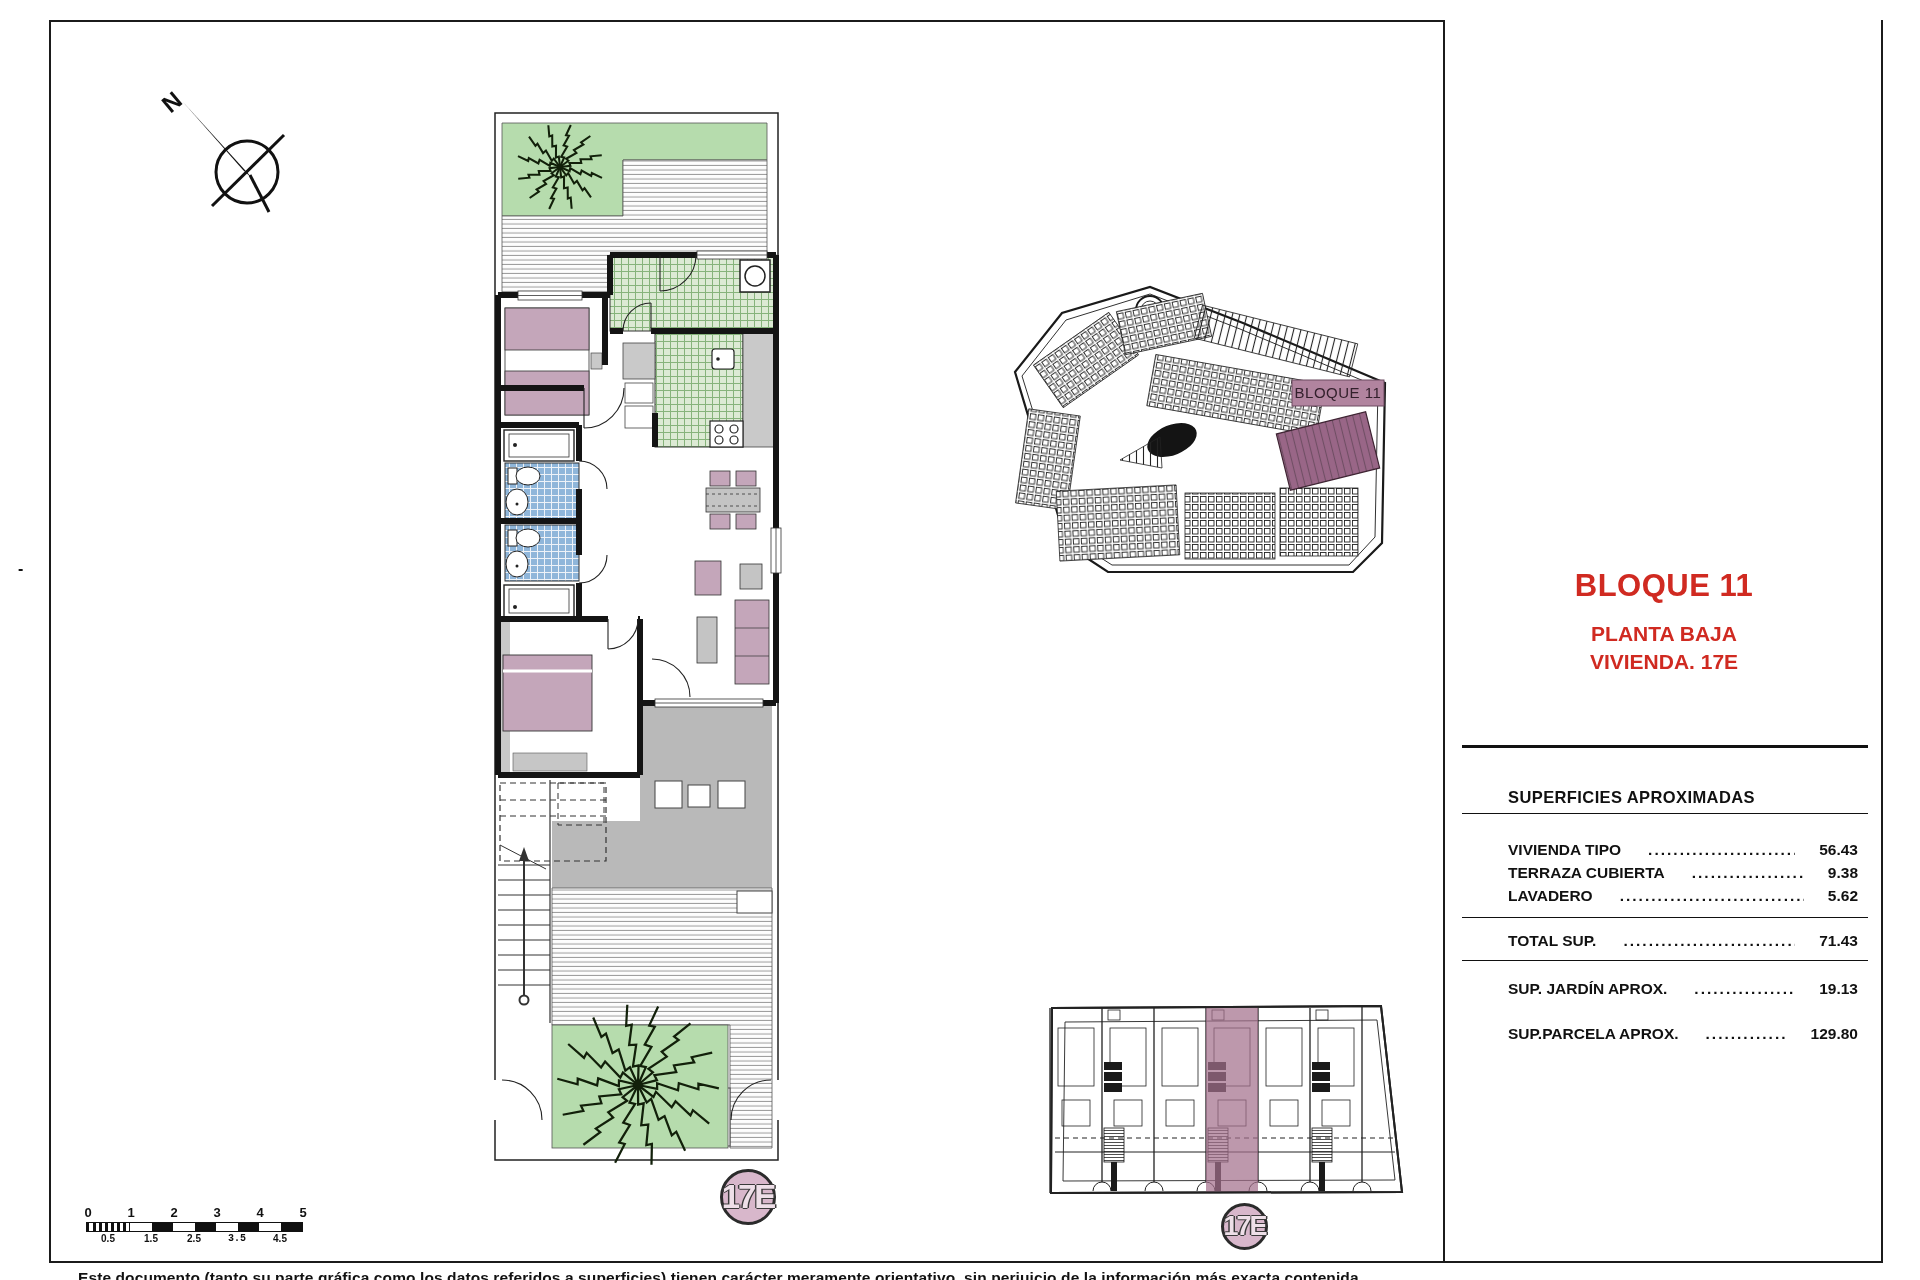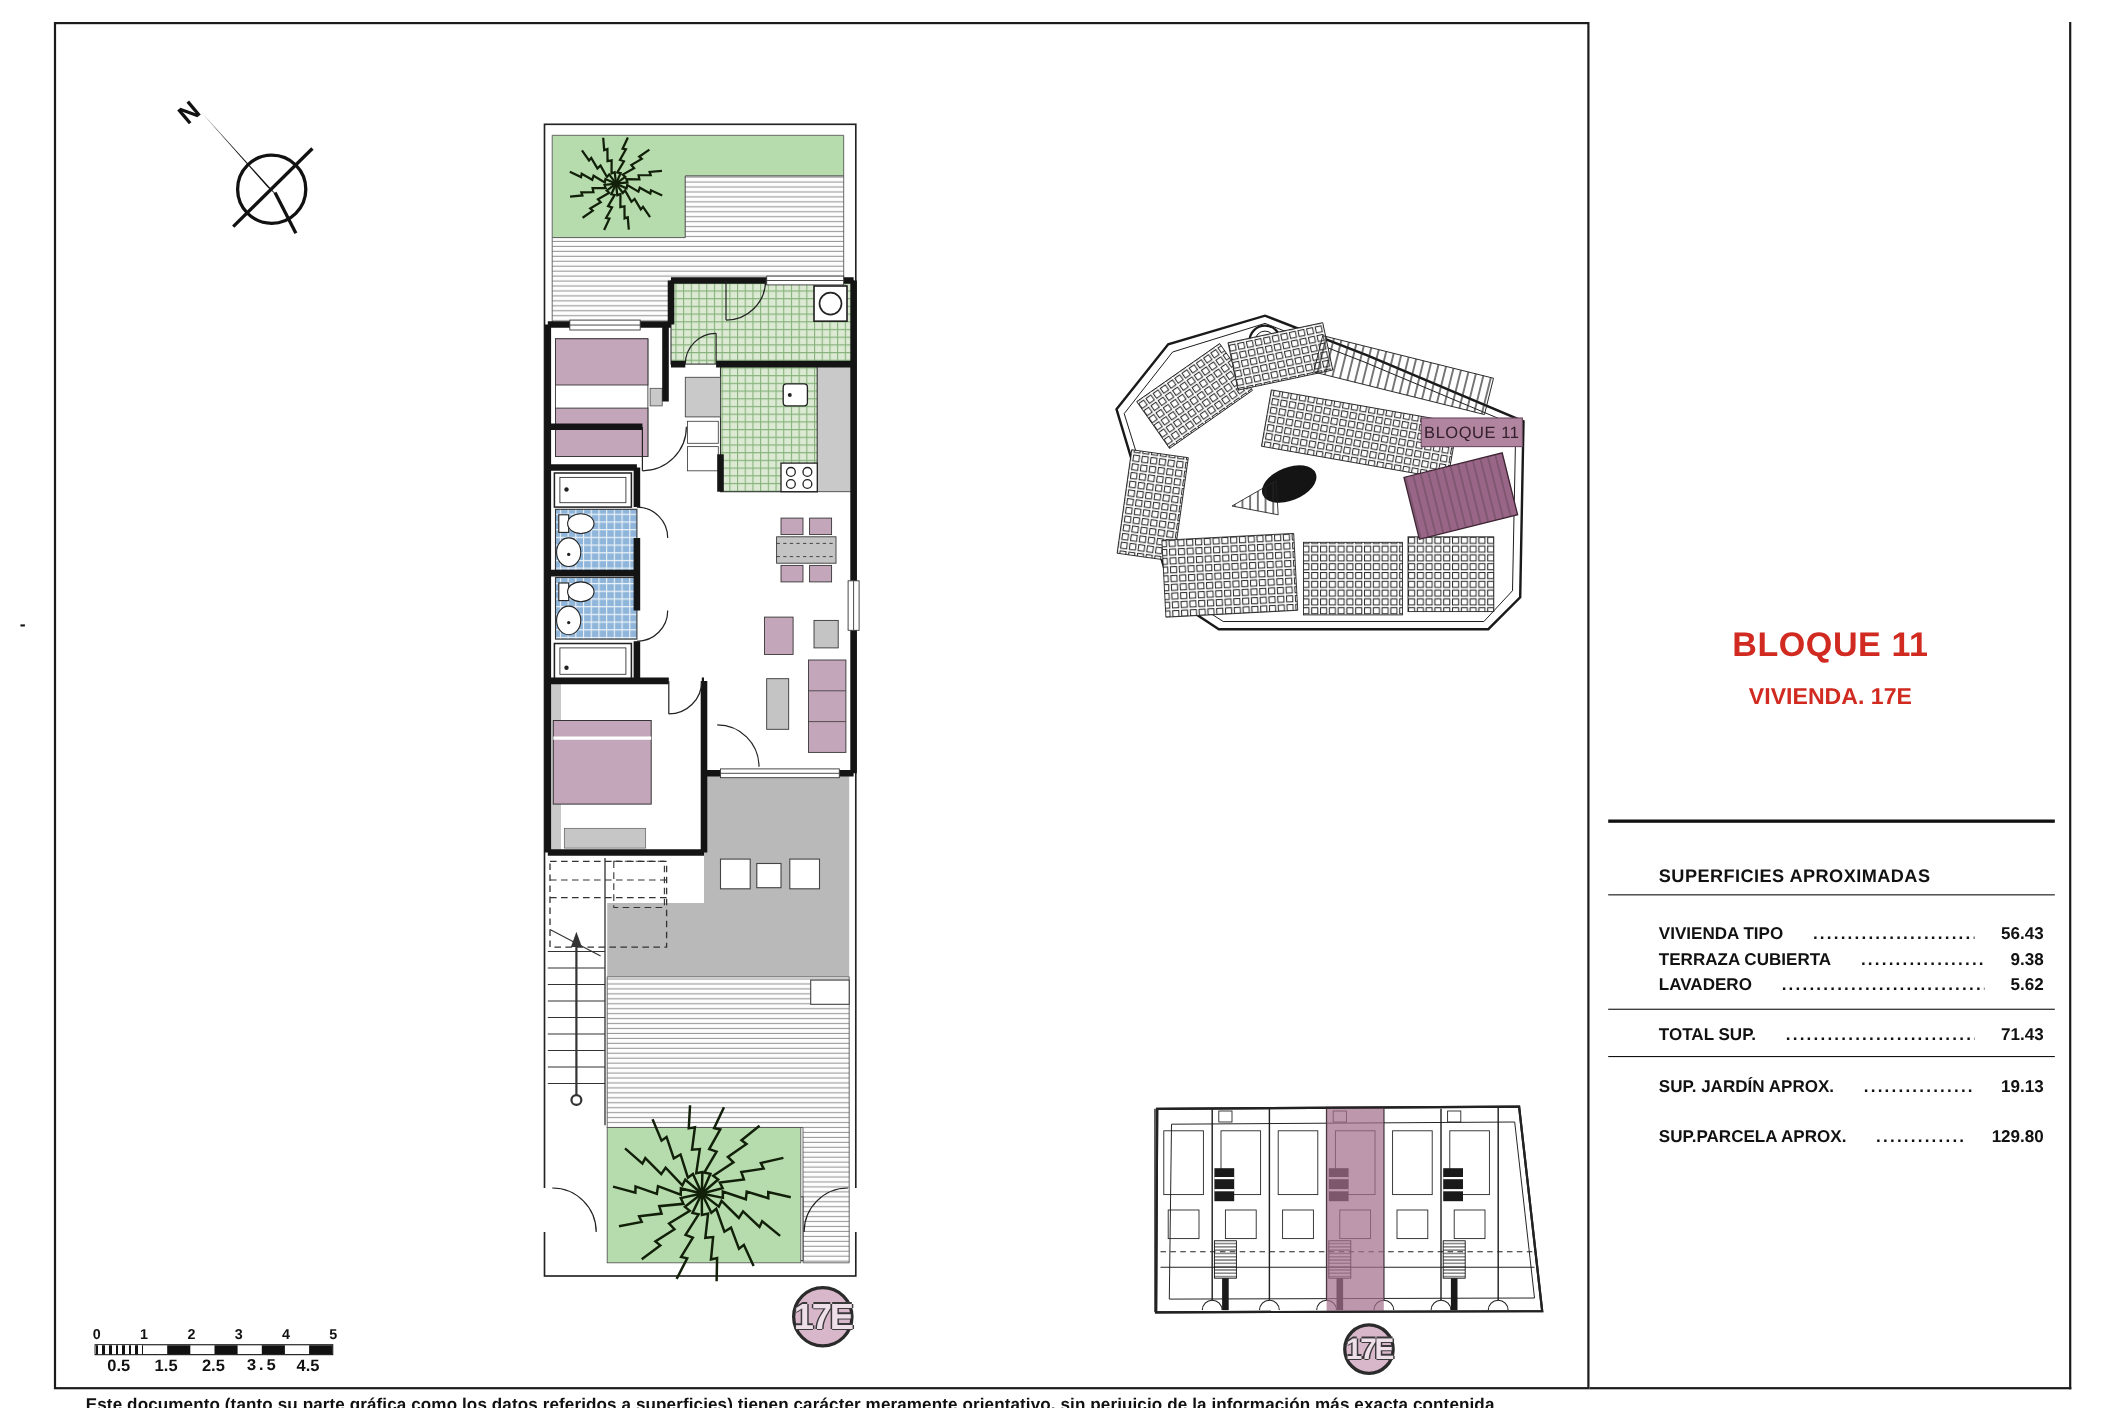"PLANTA BAJA" div { html: none -> <div>PLANTA BAJA</div> }
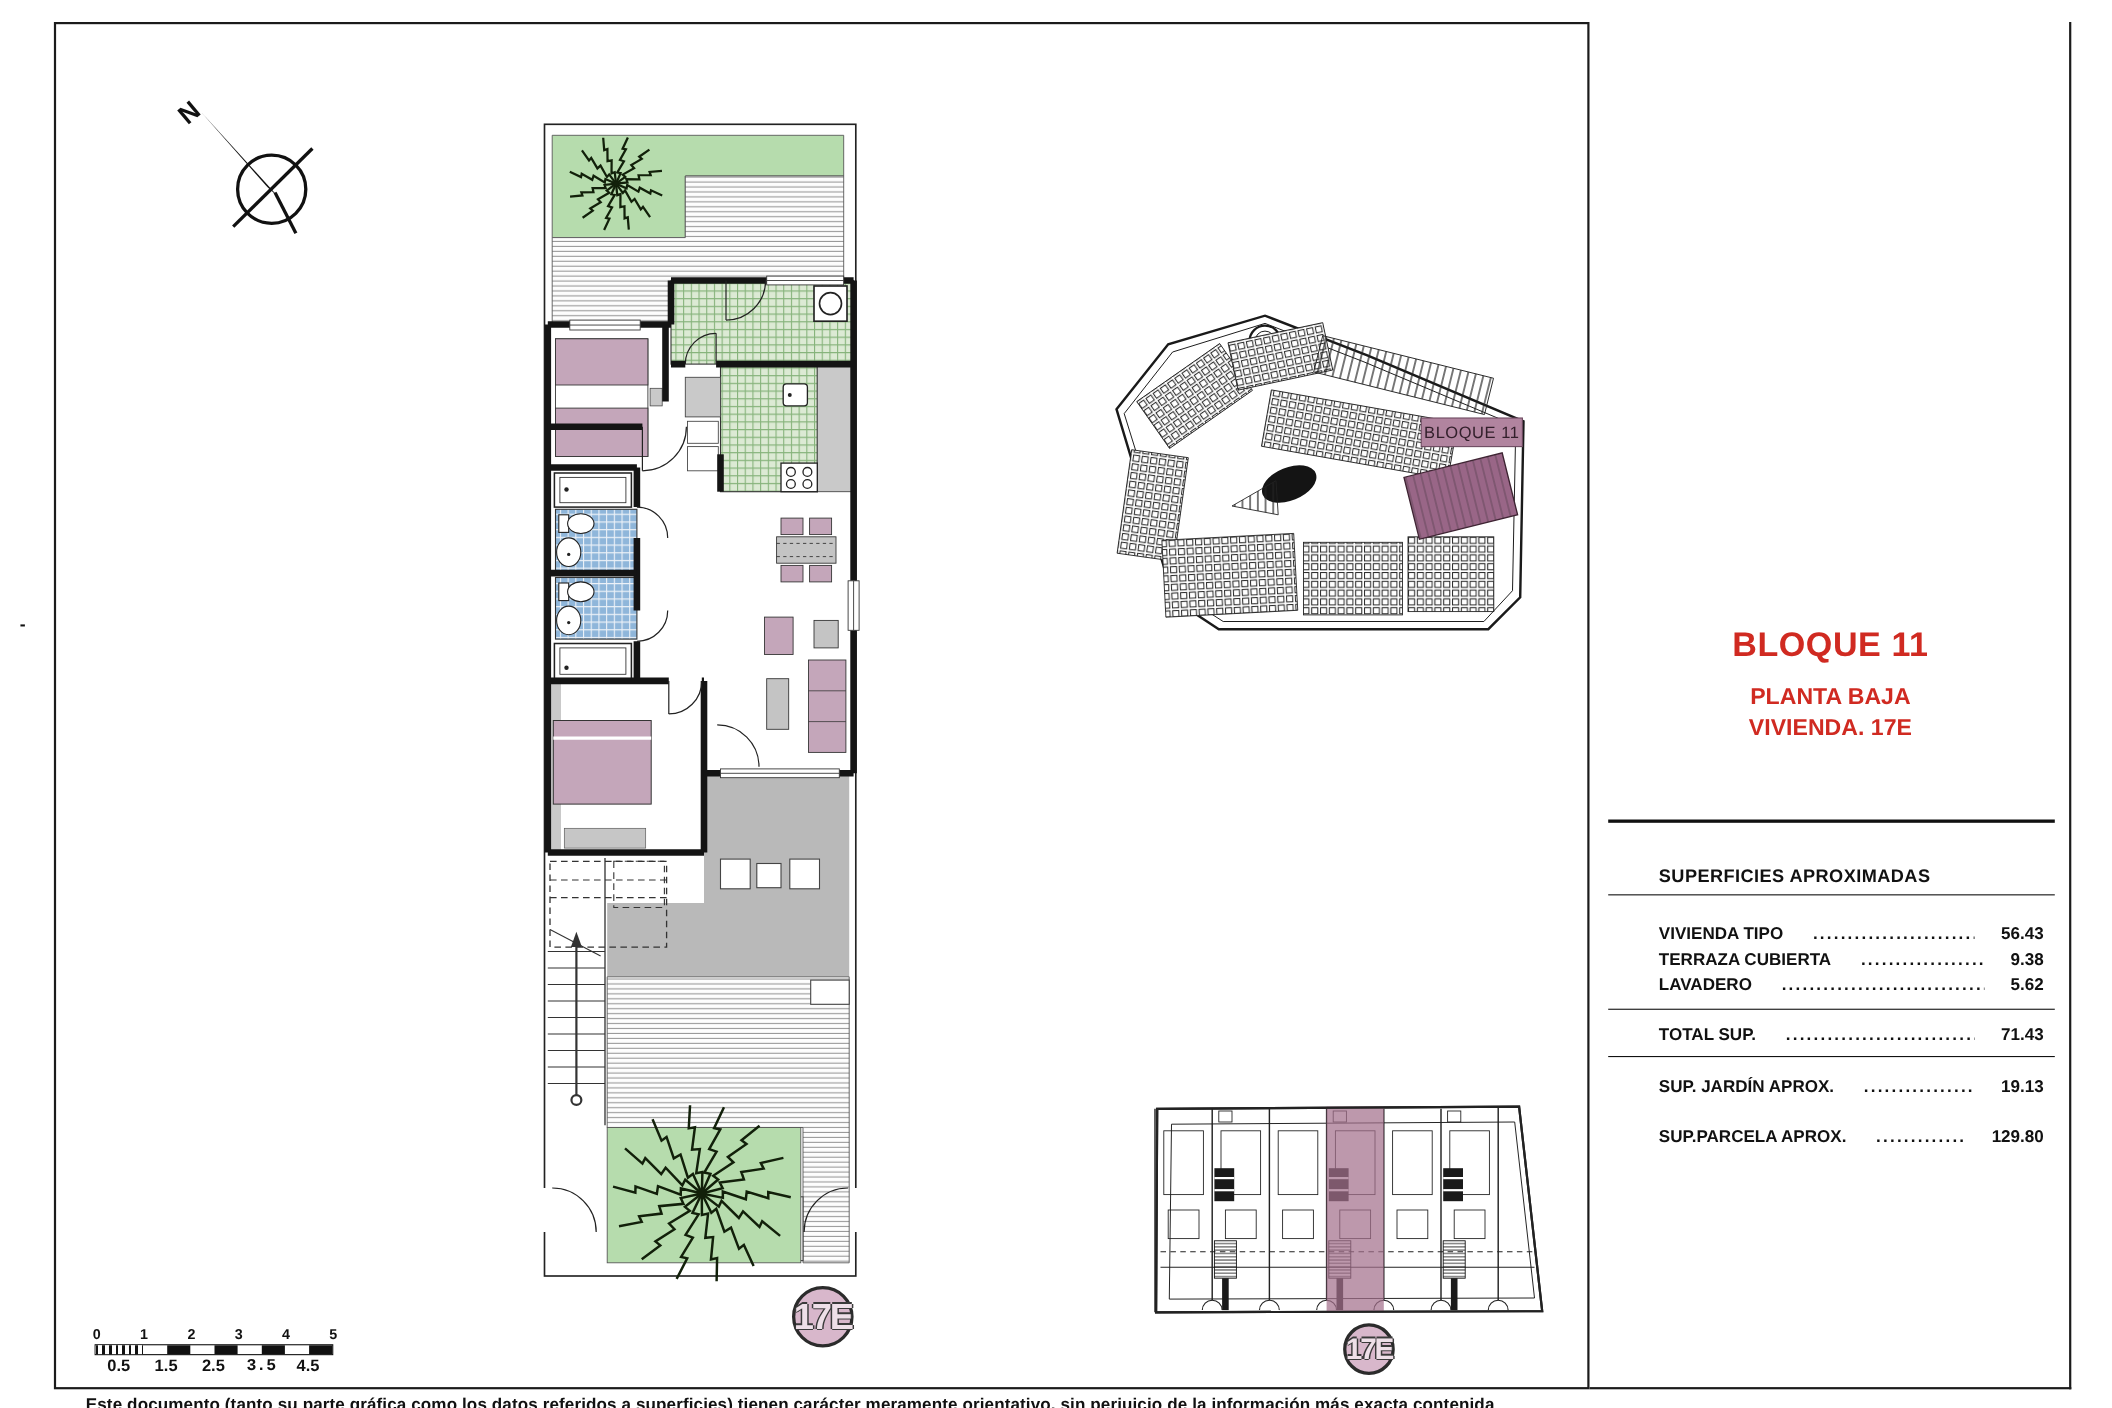"0.5" .scalebar .bl { font-size: 15px -> 10px }
